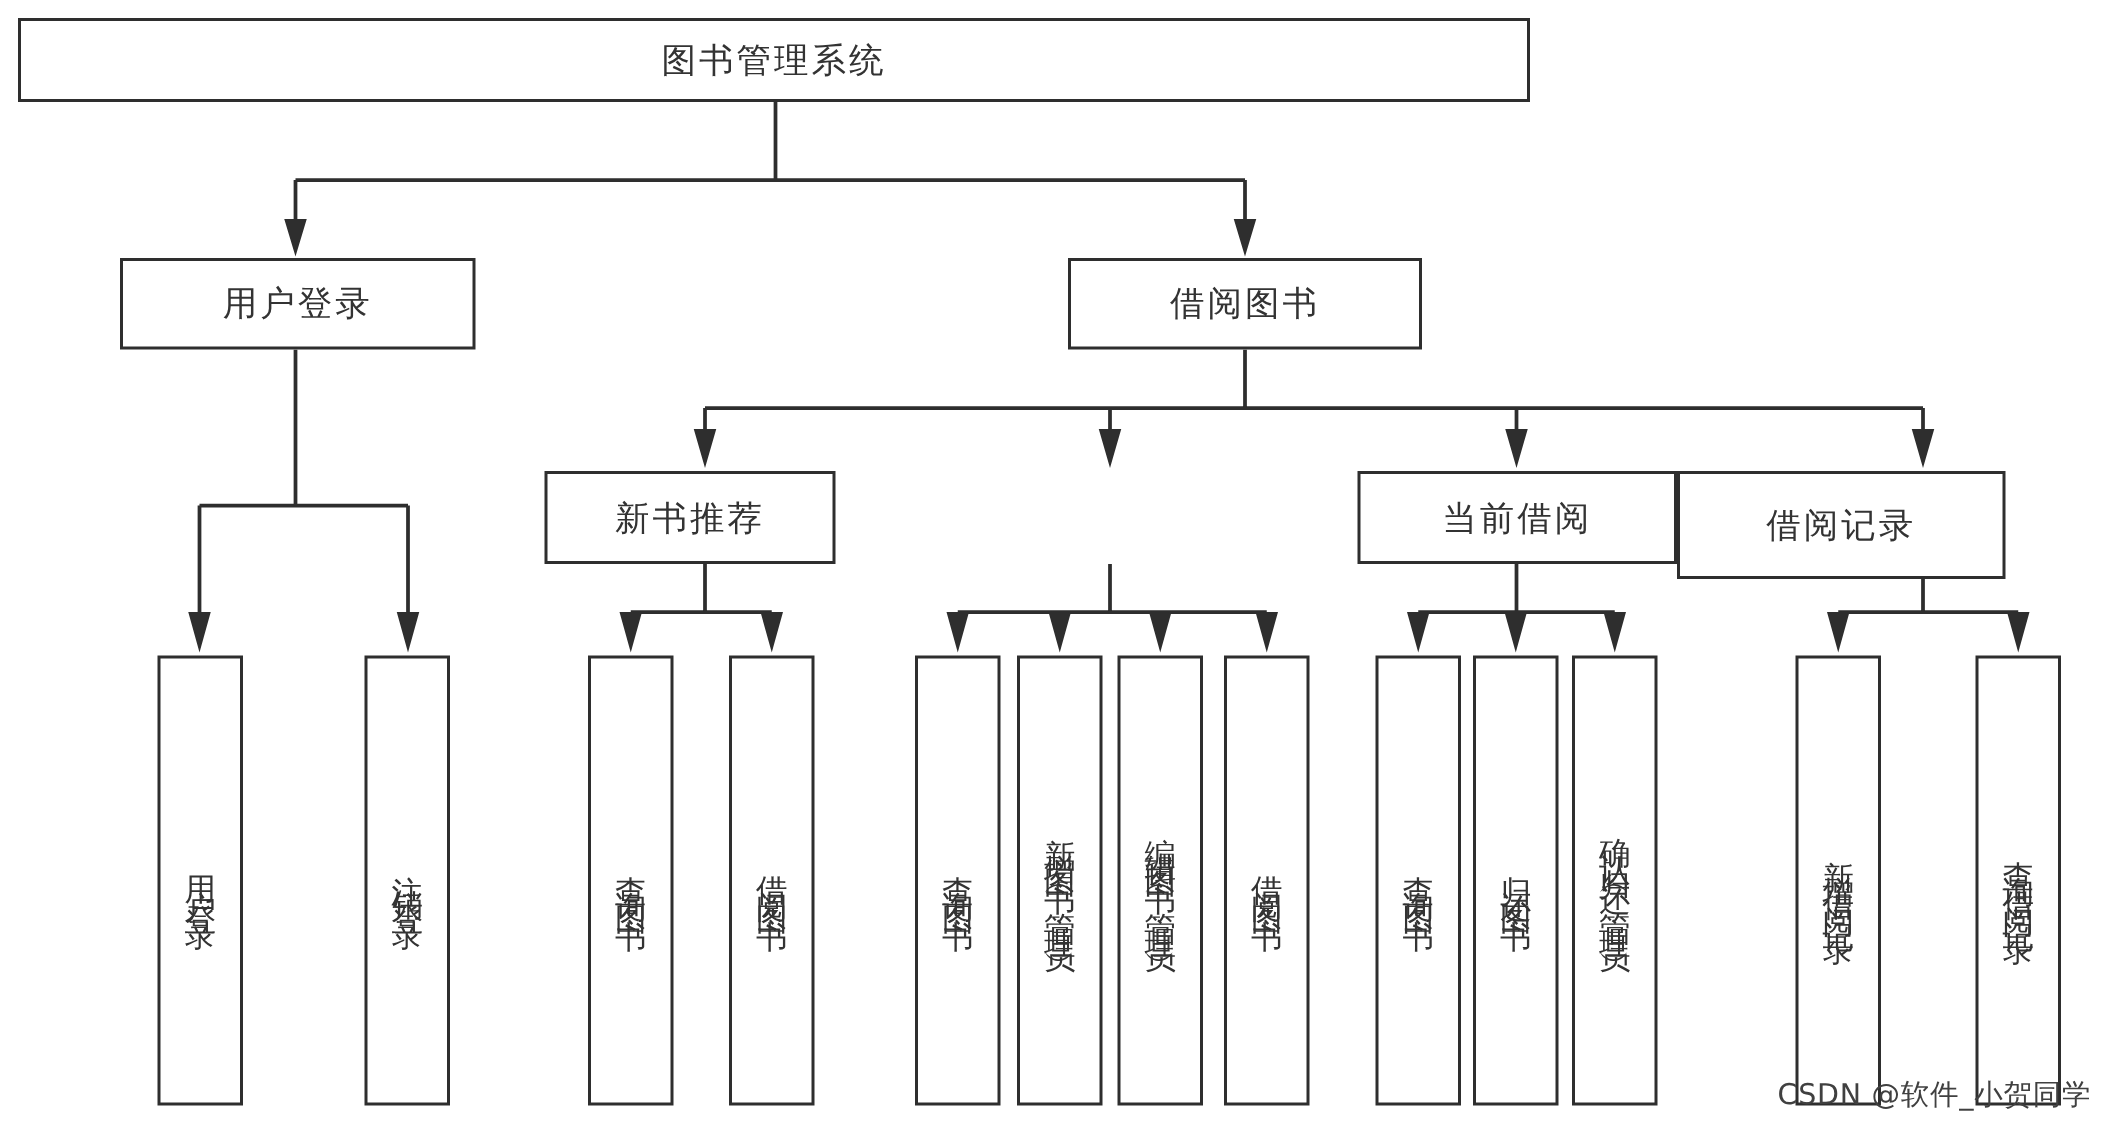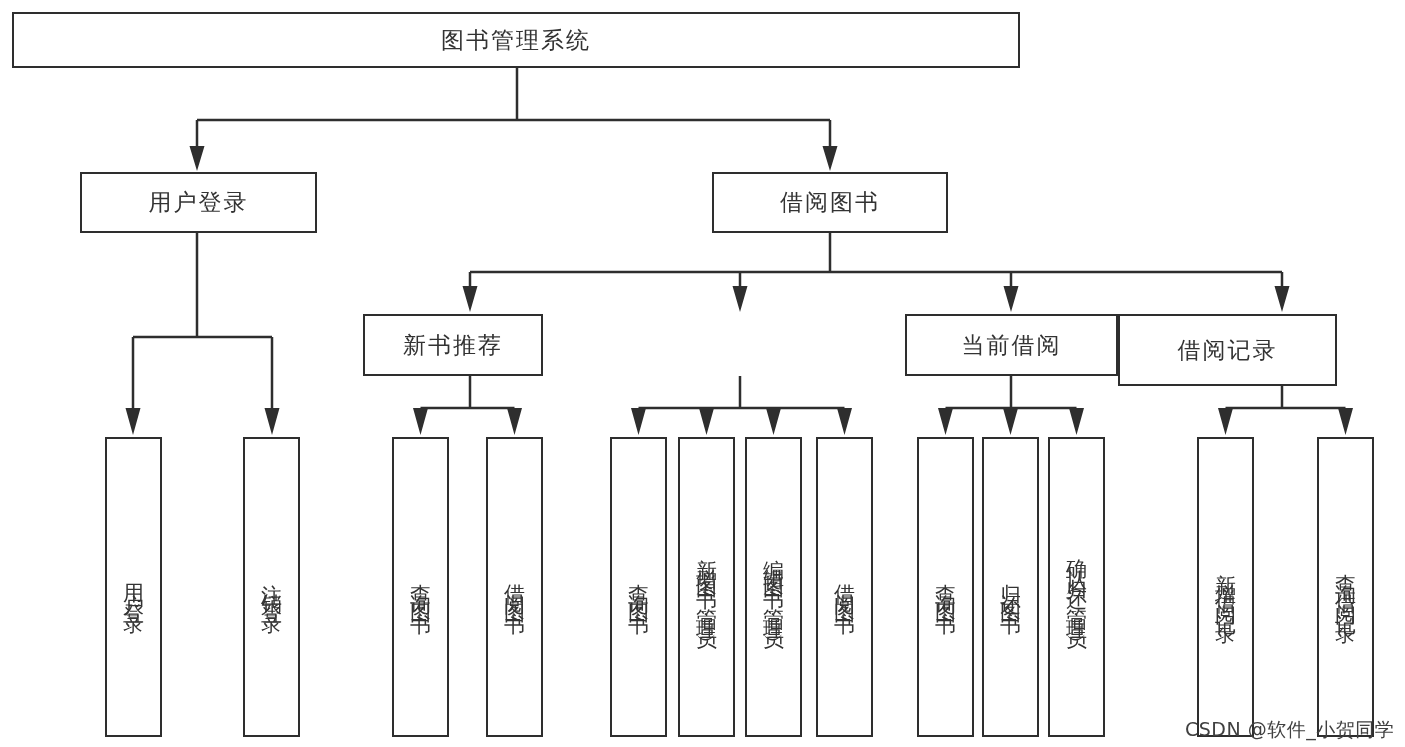"新书推荐" .n-nsbr { width: 180px -> 194px }
